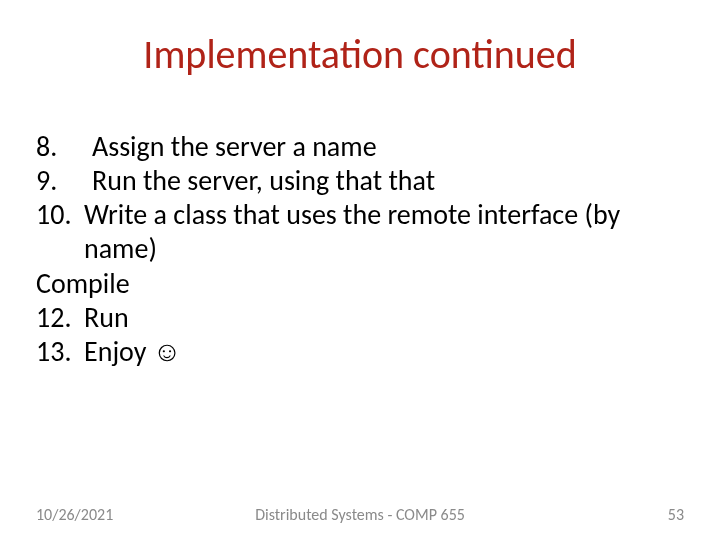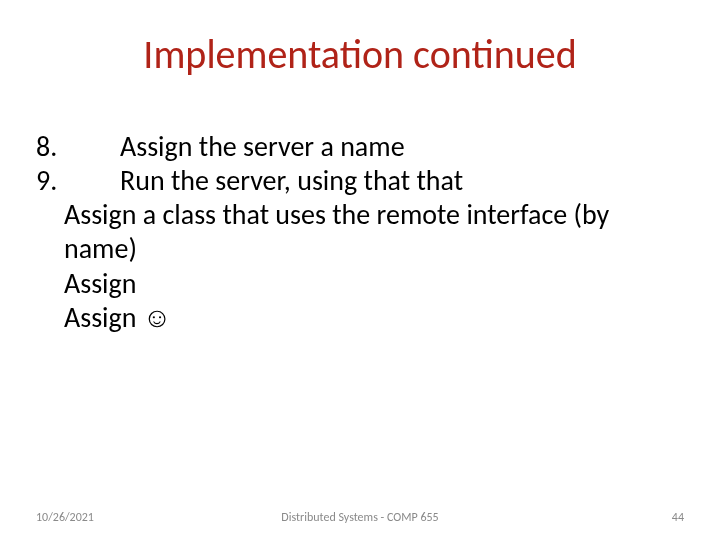"Assign the server a name" .txt { margin-left: 28px -> none }
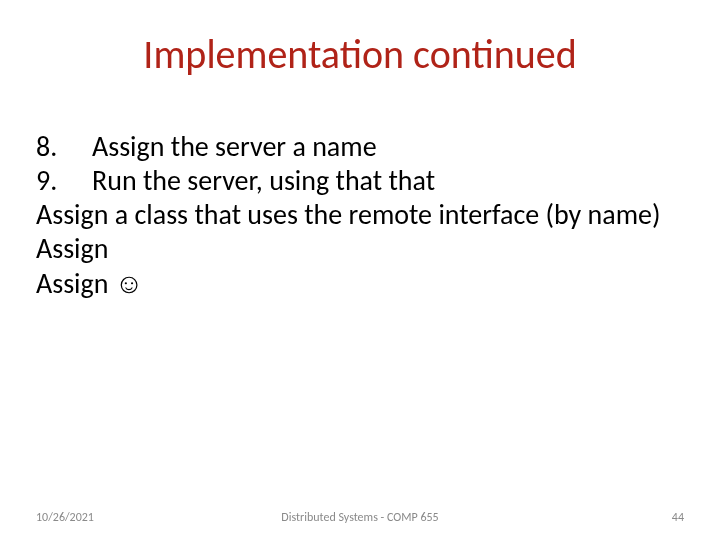"10." span.num { html: none -> <span>10.</span> }
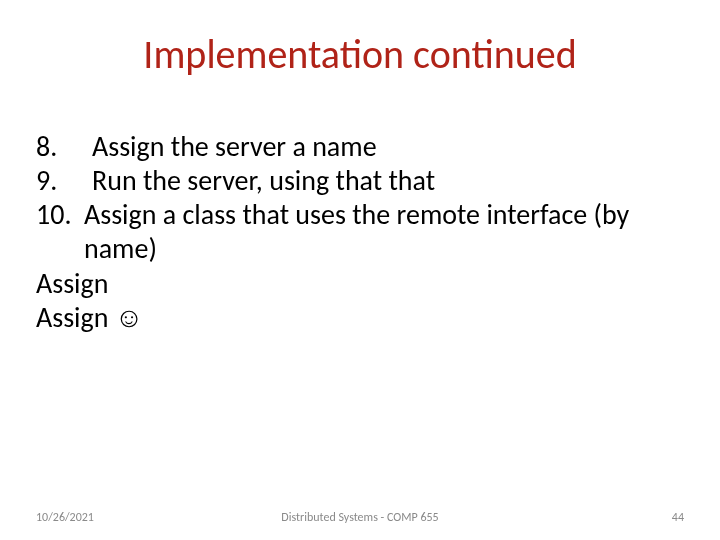"Assign a class that uses" span.txt { text: Assign -> Write }
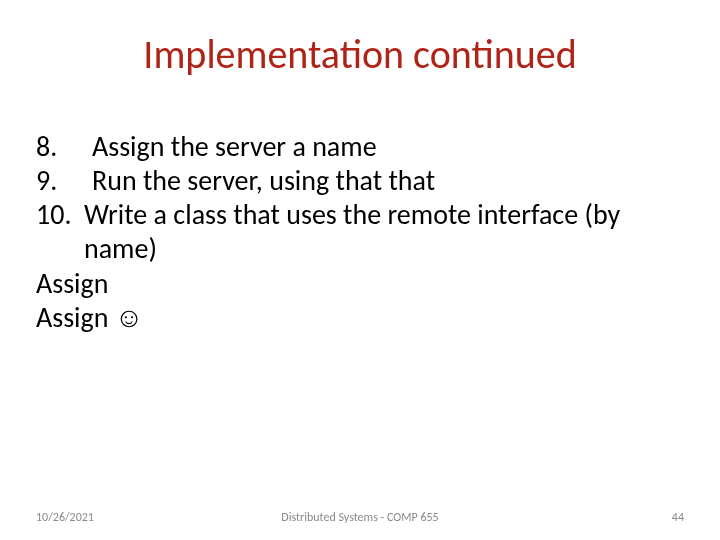"Assign" span.txt { text: Assign -> Compile }
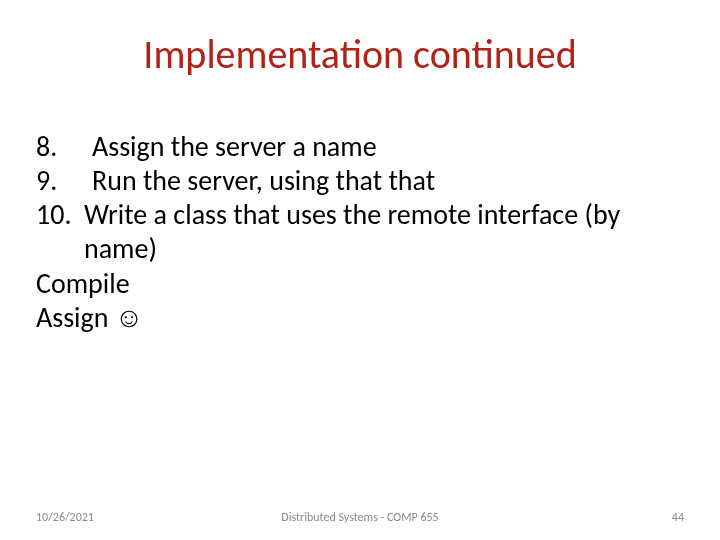"12." div.item { html: none -> <div> <span>12.</span> <span>Run</span> </div> }
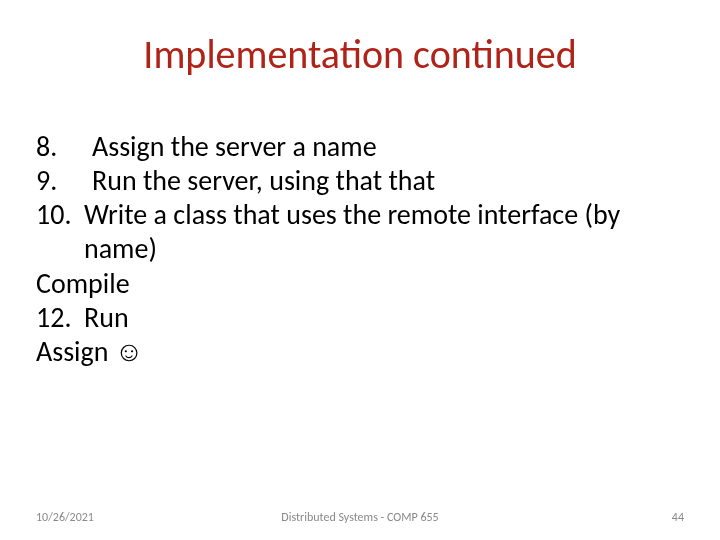"13." span.num { html: none -> <span>13.</span> }
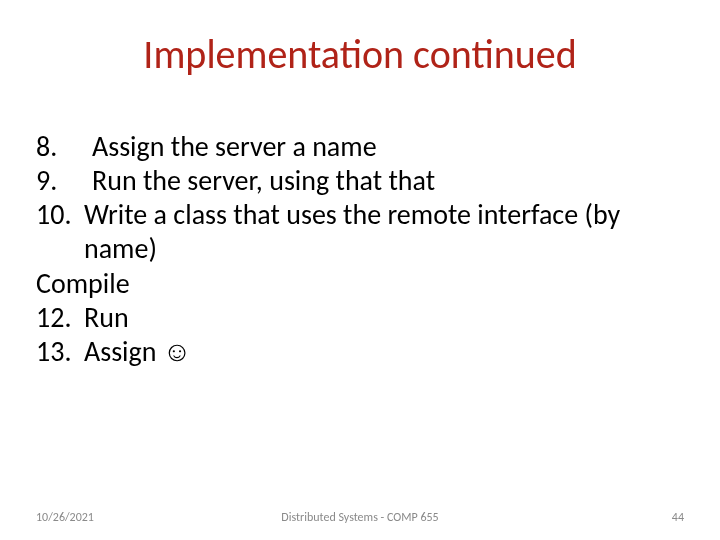"Assign ☺" span.txt { text: Assign -> Enjoy }
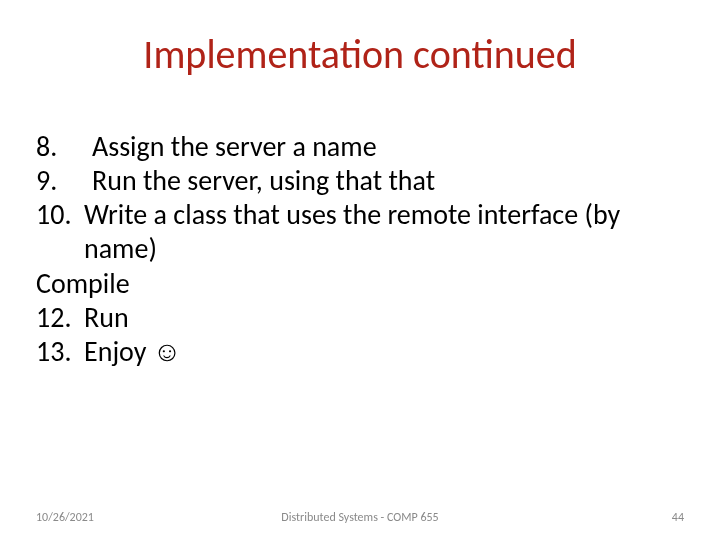"10/26/2021" .footer { font-size: 12px -> 16px }
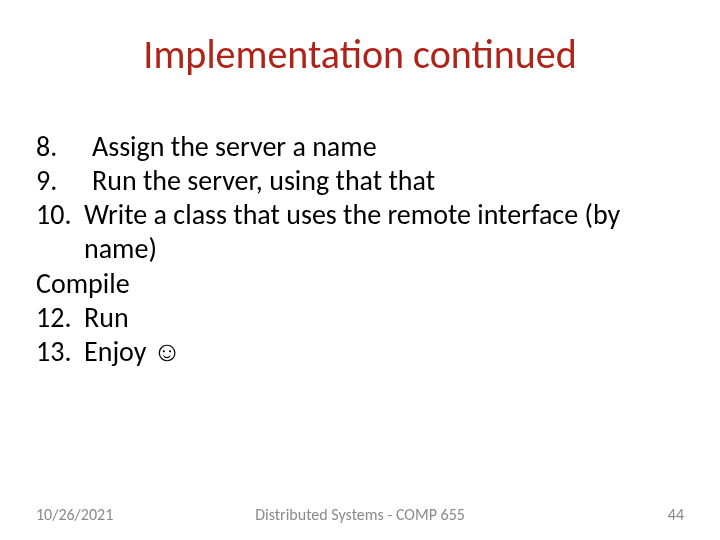"44" span.footer-page { text: 44 -> 53 }
